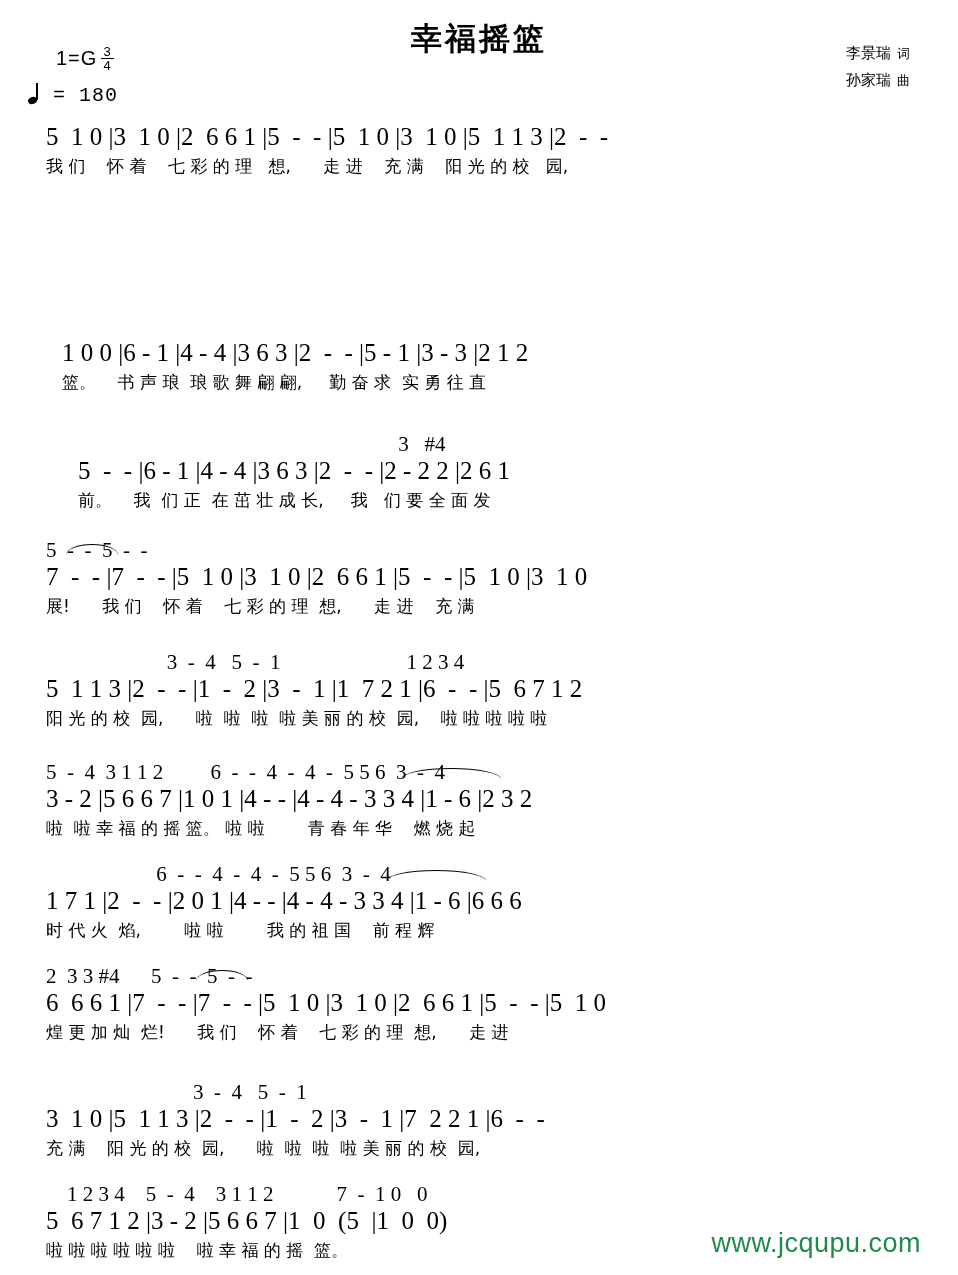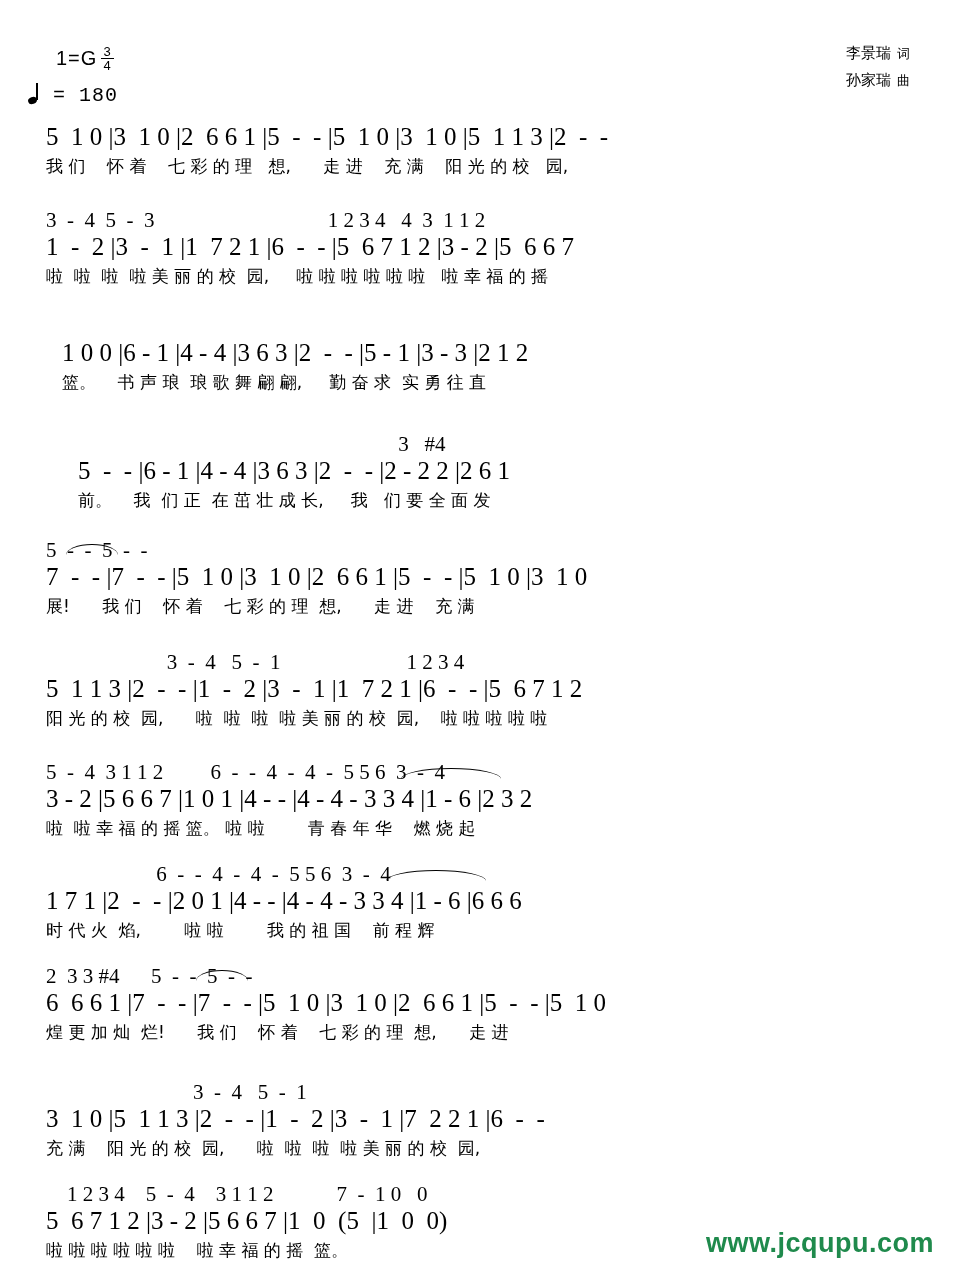"幸福摇篮" div.title { html: none -> <div>幸福摇篮</div> }
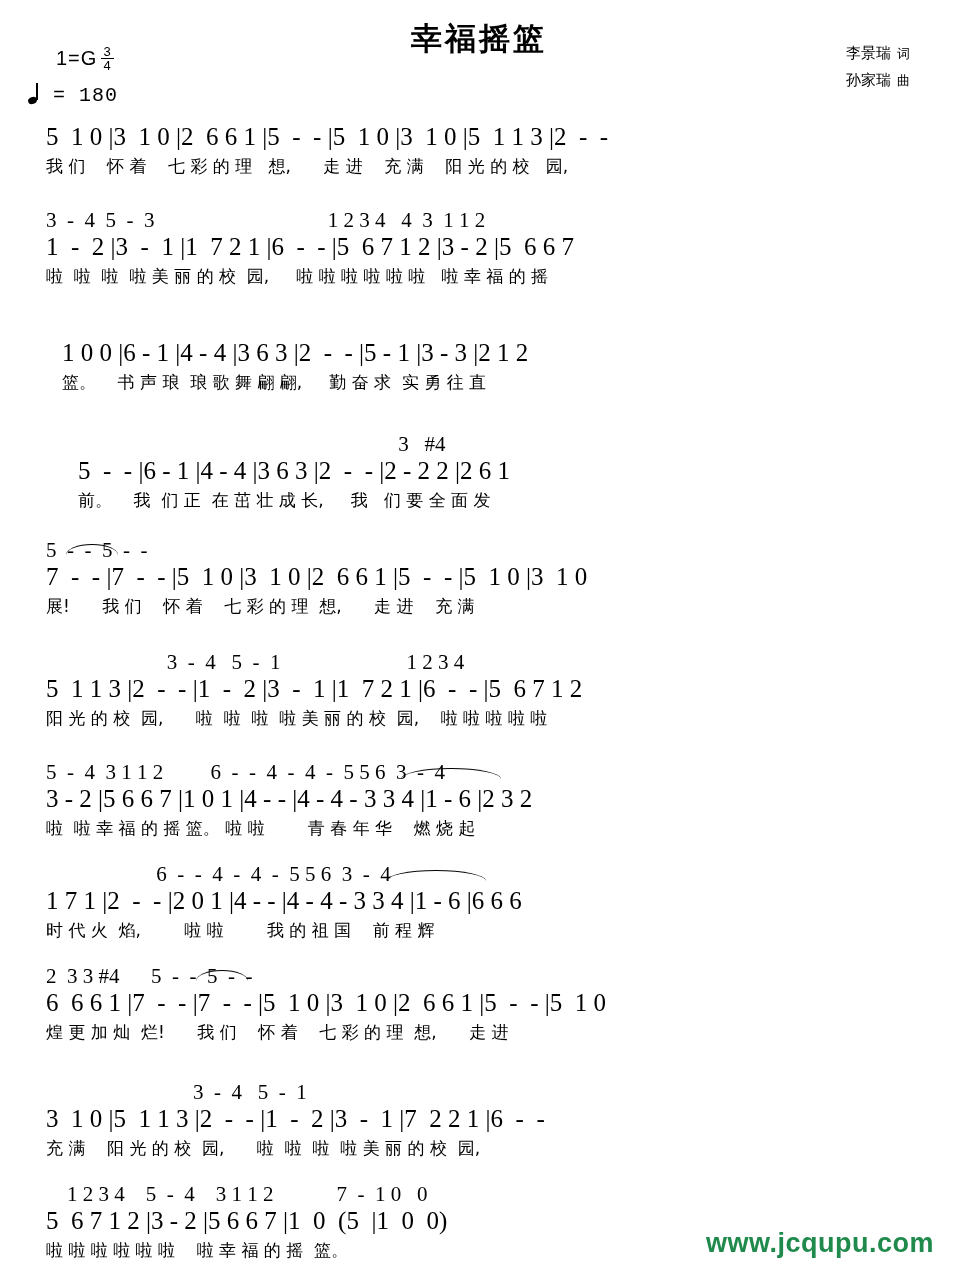"3 - 4 5 - 3" div.system { html: <div> <div>3 - 4 5 - 3 1 2 3 4 4 3 1 1 2</div> <div>1 - 2 |3 - 1 |1 7 2 1 |6 - - |5 6 7 1 2 |3 - 2 |5 6 6 7</div> <div>啦 啦 啦 啦 美 丽 的 校 园, 啦 啦 啦 啦 啦 啦 啦 幸 福 的 摇</div> </div> -> none }
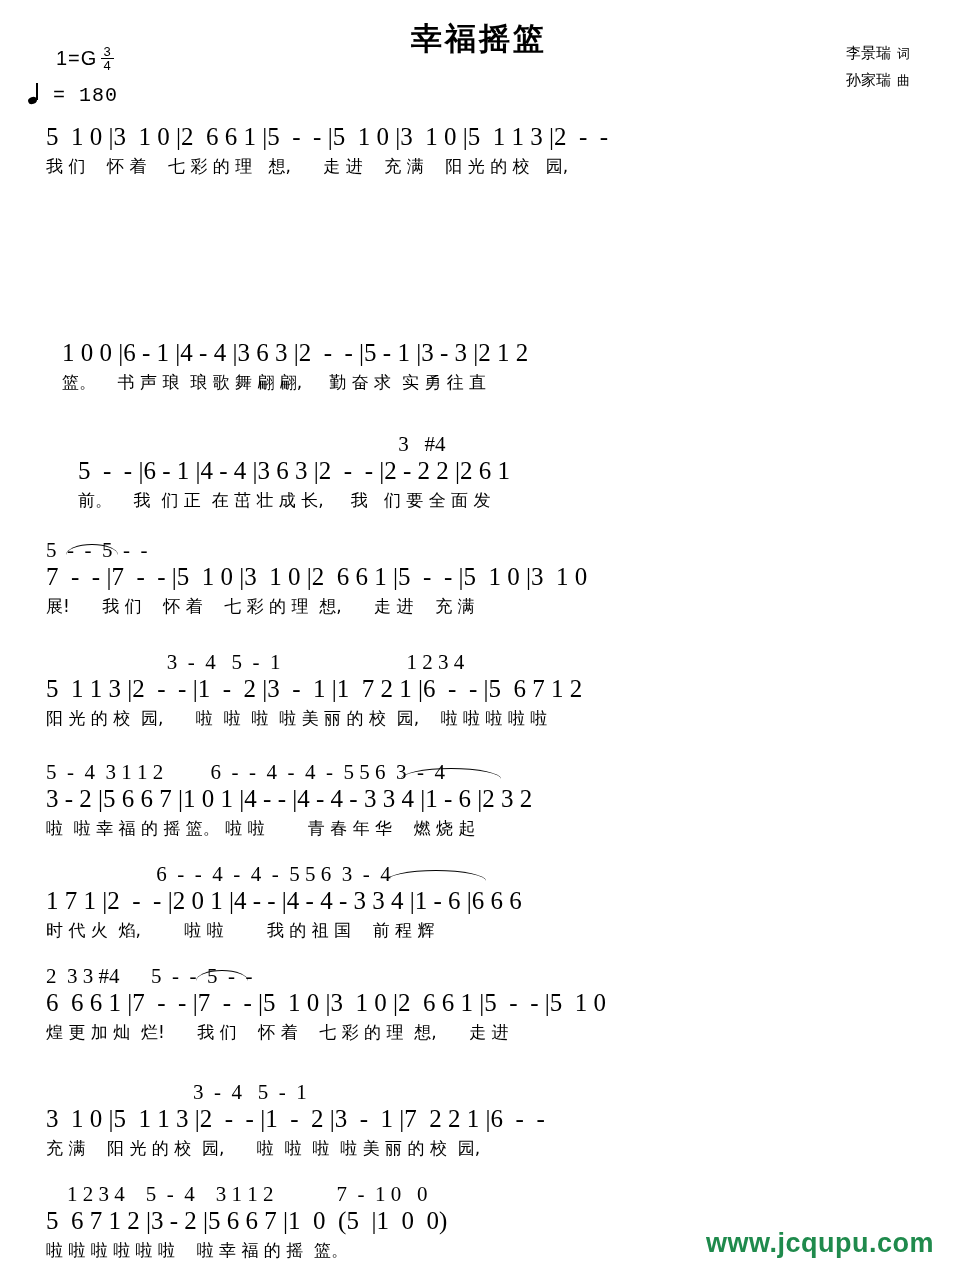"www.jcqupu.com" .watermark { font-weight: bold -> normal; right: 24px -> 37px }
